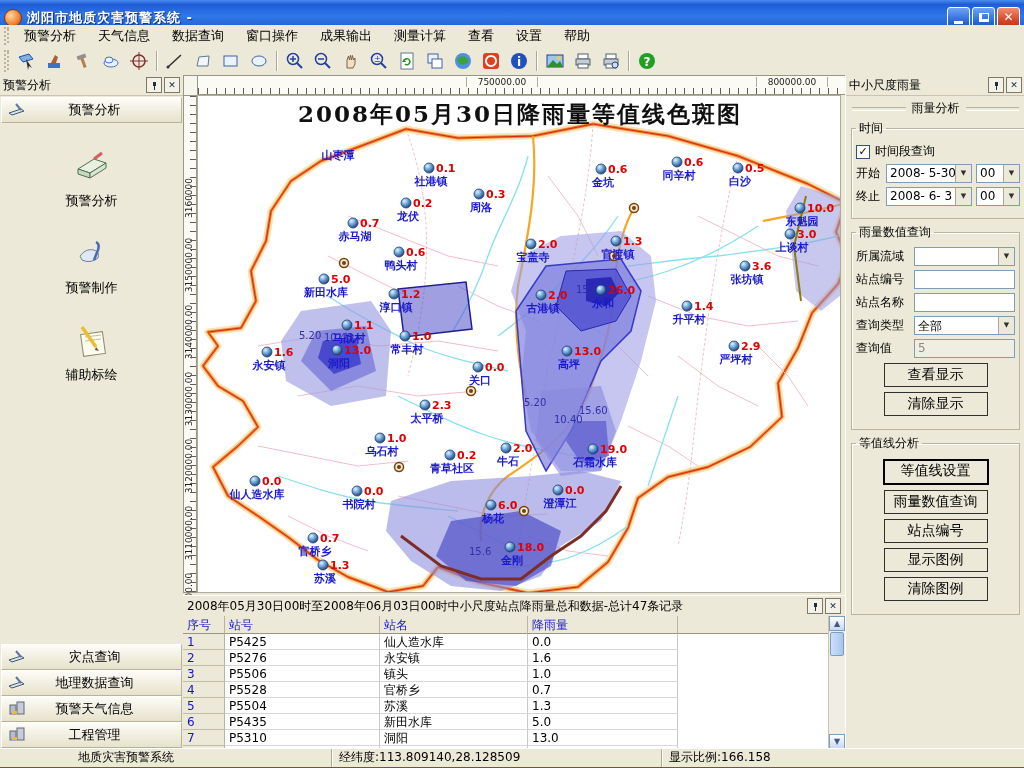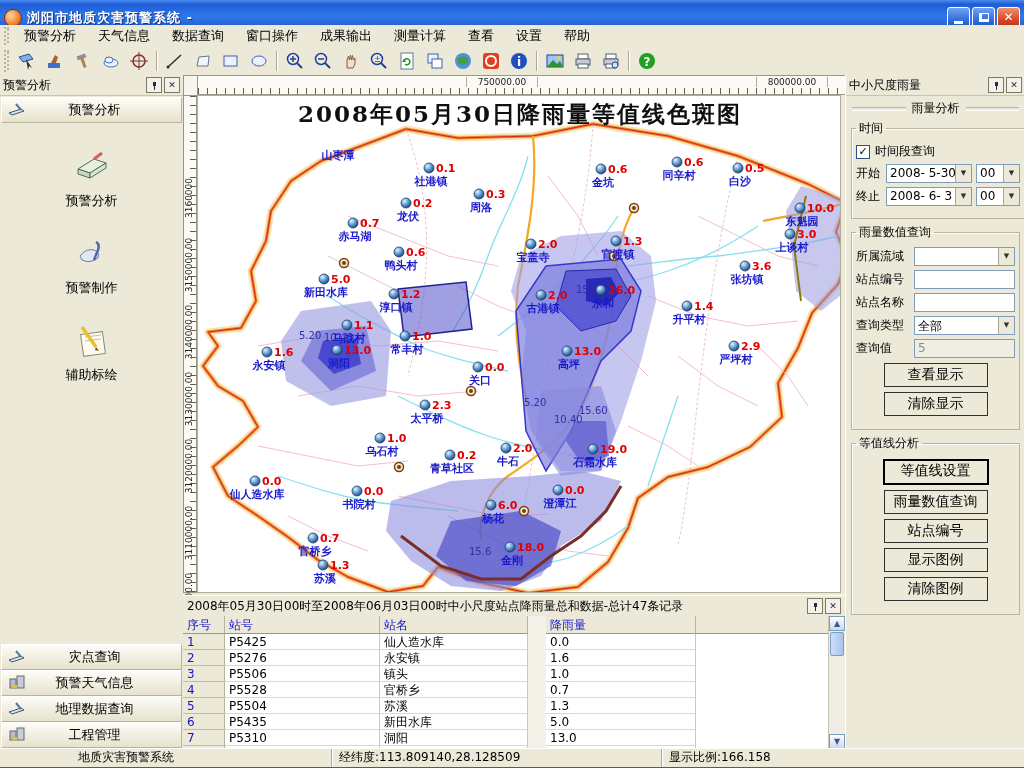"降雨量" .c3 { margin-left: 18px -> none }
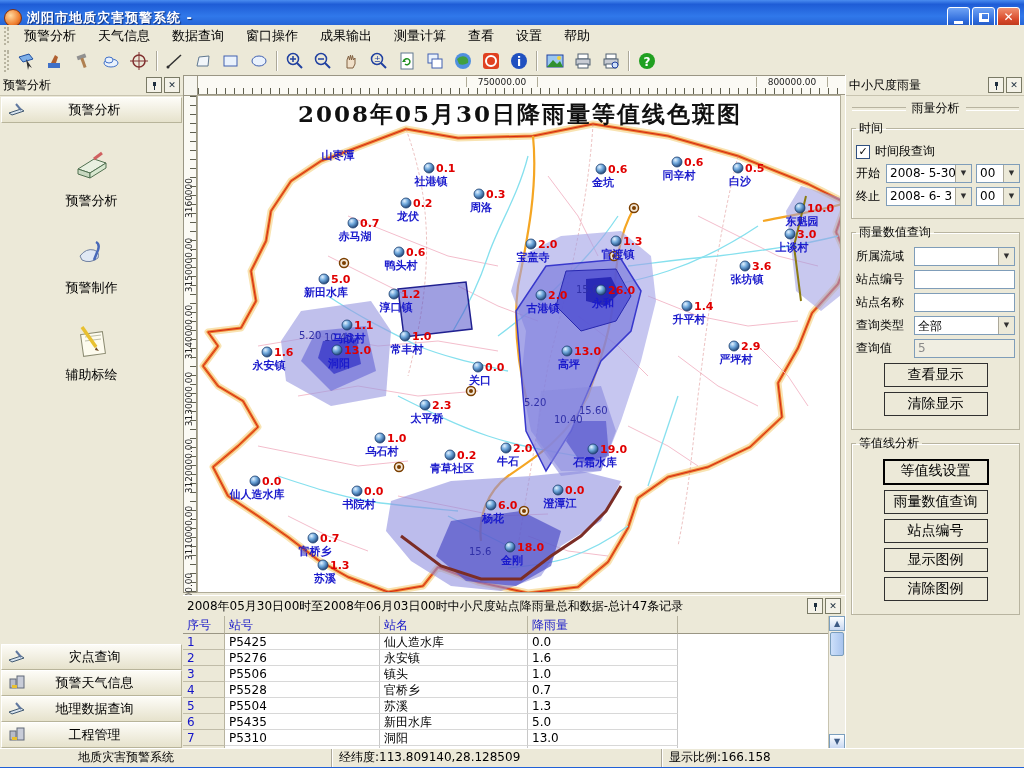"预警天气信息" div.bbar { order: before "地理数据查询" -> after "地理数据查询" }
